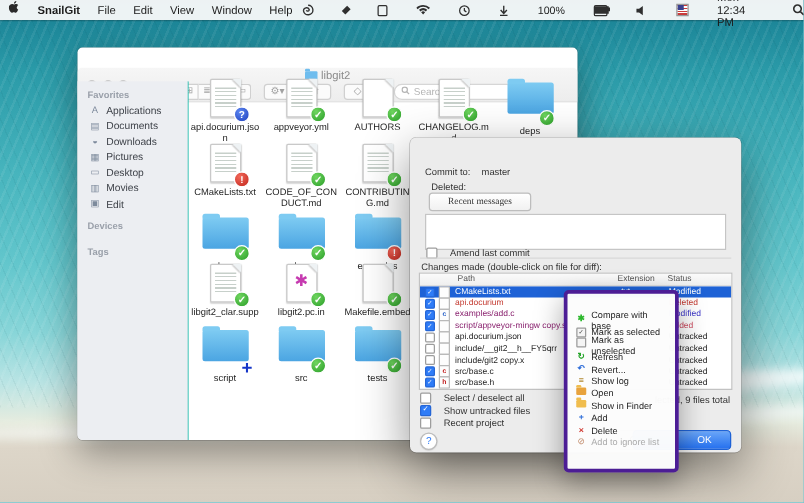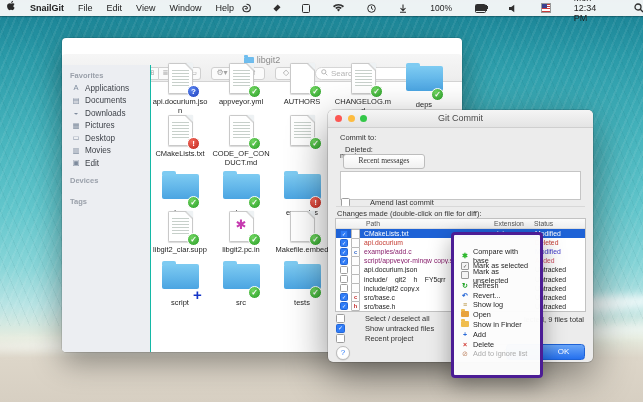"Git Commit" div.dheader { html: <div> <span> <span></span><span></span><span></span> </span> <div>Git Commit</div> </div> -> none }
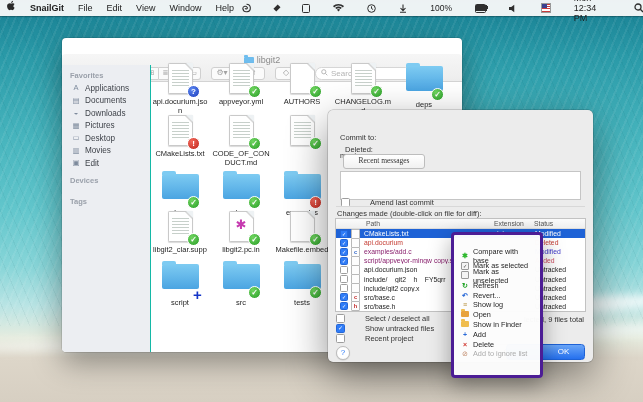"Commit to:" .commitrow { flex-direction: column -> none }
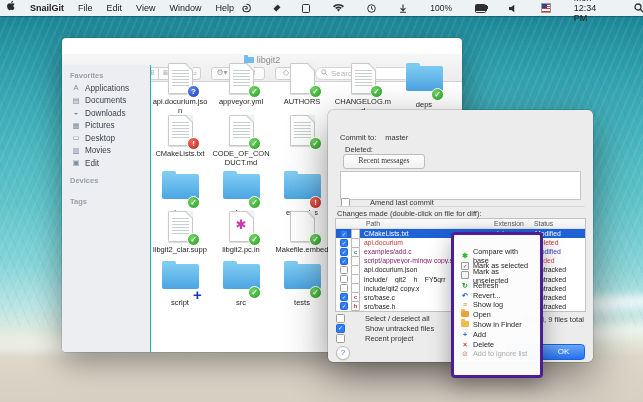"CONTRIBUTING.md" div.tlabel { html: none -> <div>CONTRIBUTING.md</div> }
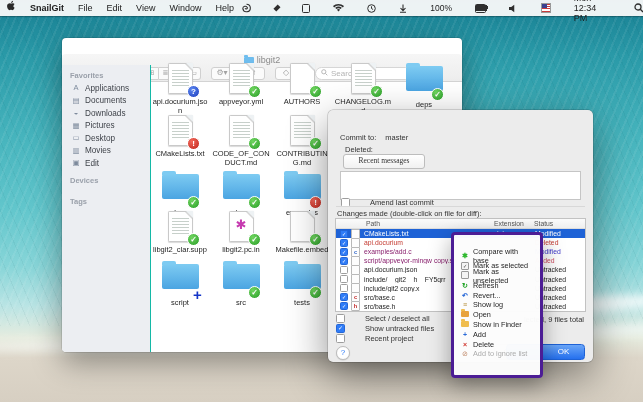"Amend last commit" .cbrow { gap: 20px -> 10px }
